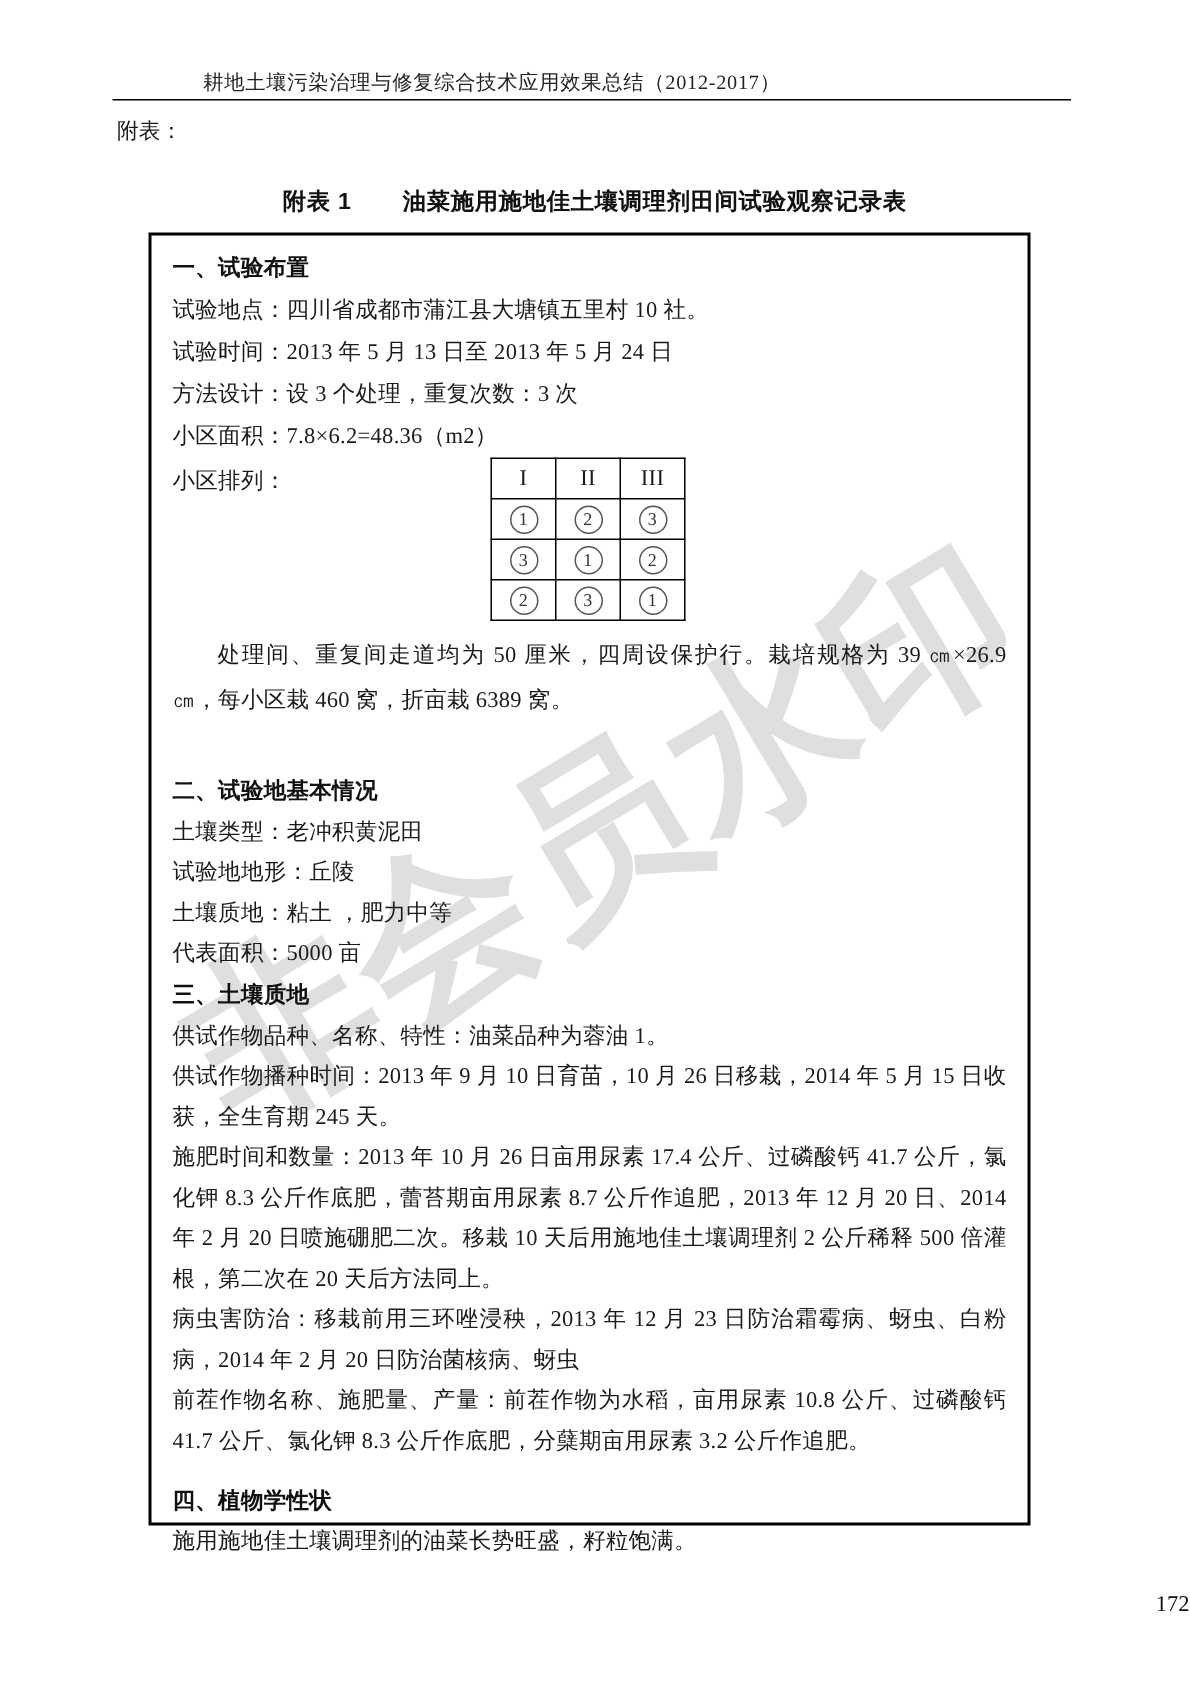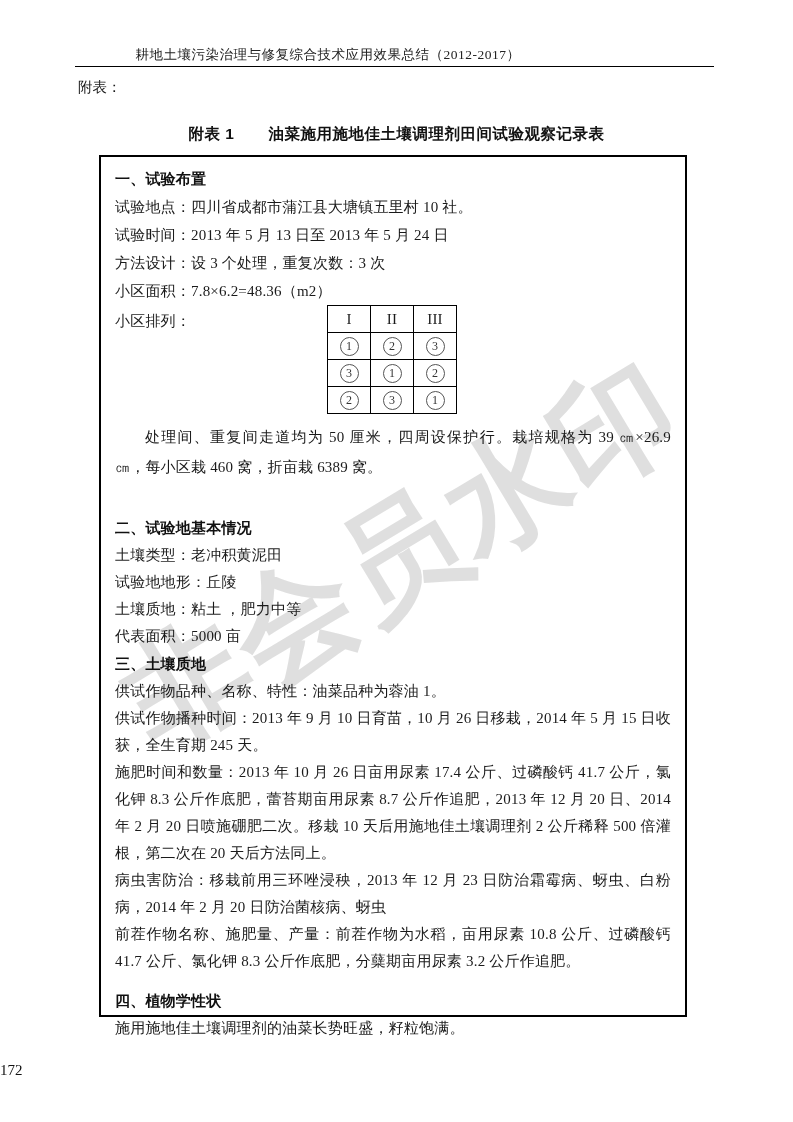"172" .page-number { text-align: left -> right }
